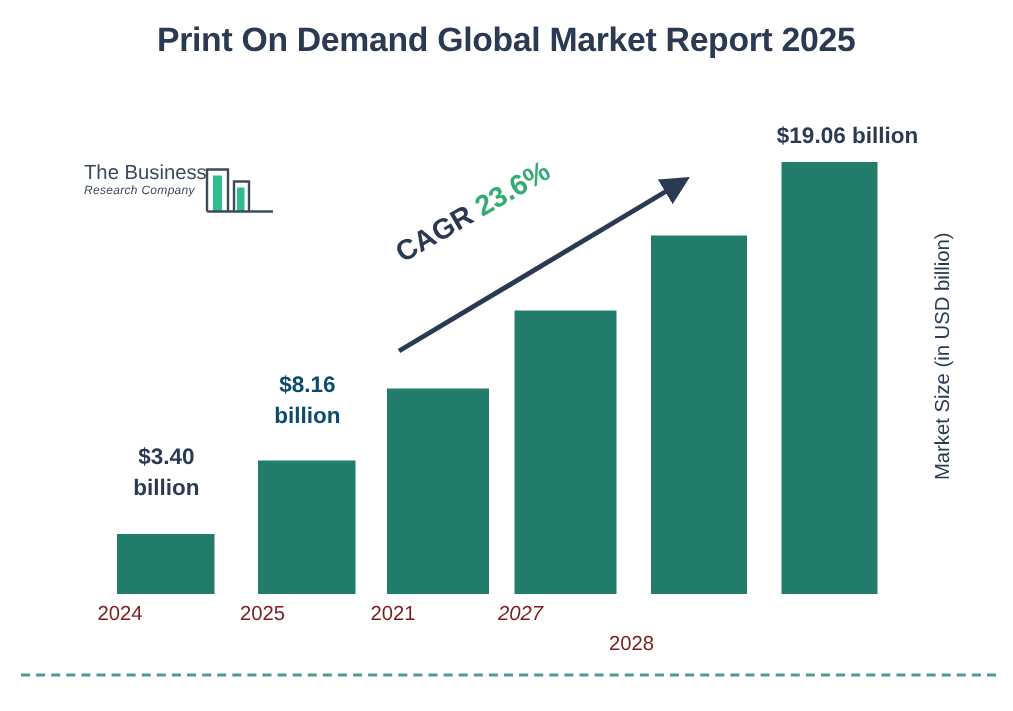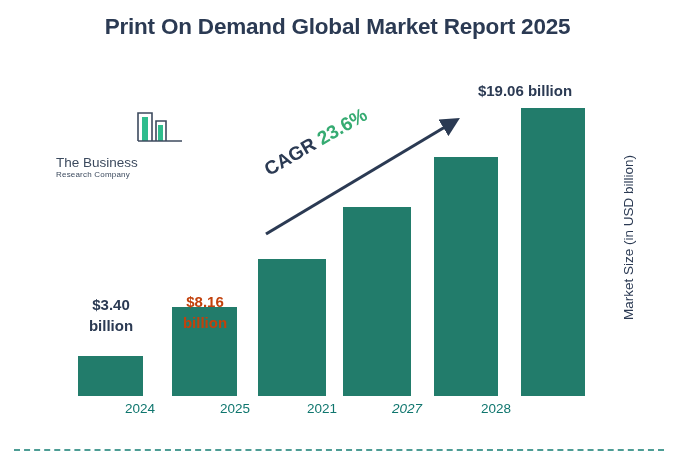"$19.06 billion" div.bar-label { left: 450px -> 490px }
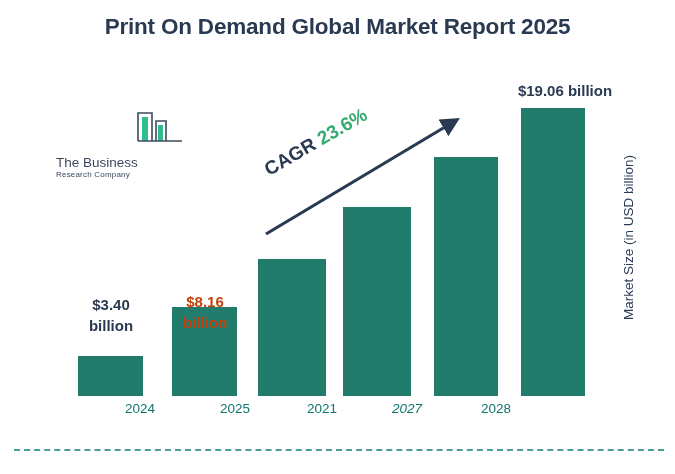"The Business" #logo-line1 { margin-top: 48px -> none }
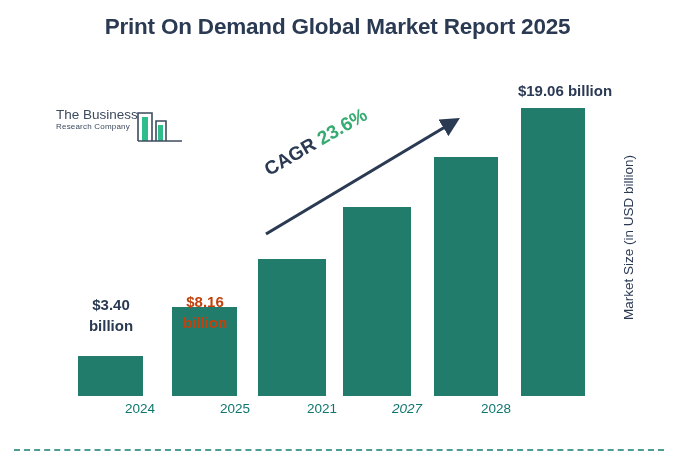"Research Company" #logo-line2 { font-style: none -> italic }
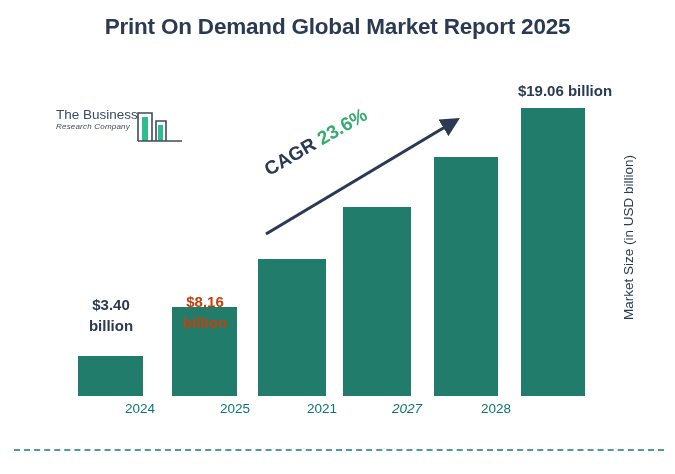"$8.16" .bar-label.accent { color: #c2410c -> #0c4a6e; margin-top: 45px -> none }
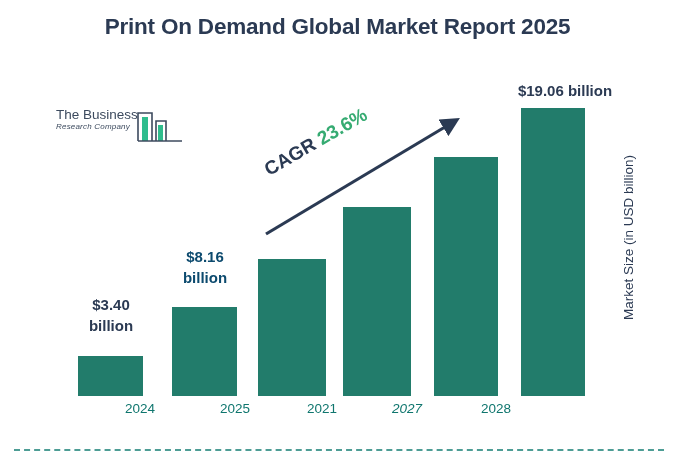"2024" .tick-label { color: #0f766e -> #7f1d1d; text-align: right -> left }
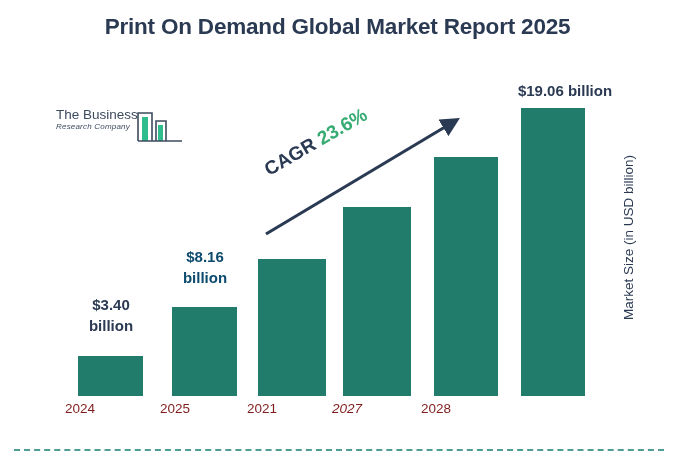"2028" div.tick-label { left: 421px -> 406px; margin-top: none -> 20px }
